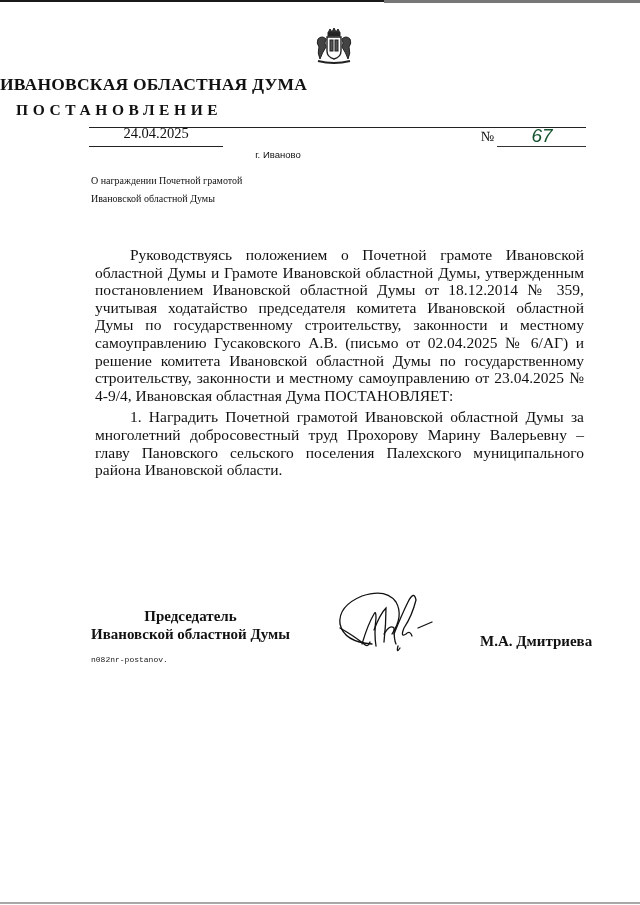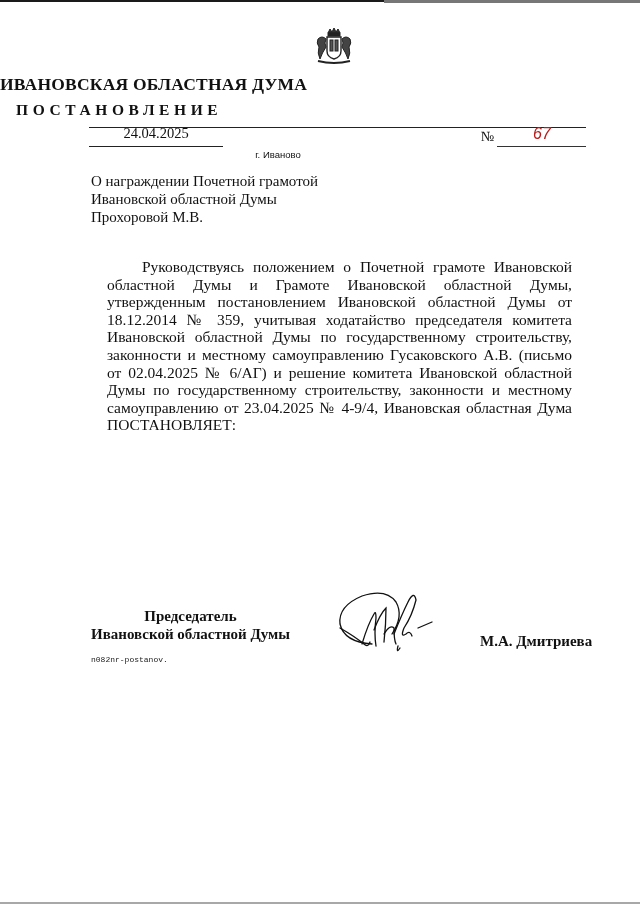"67" .num-value { color: #b91c1c -> #14532d; font-size: 16px -> 19px }
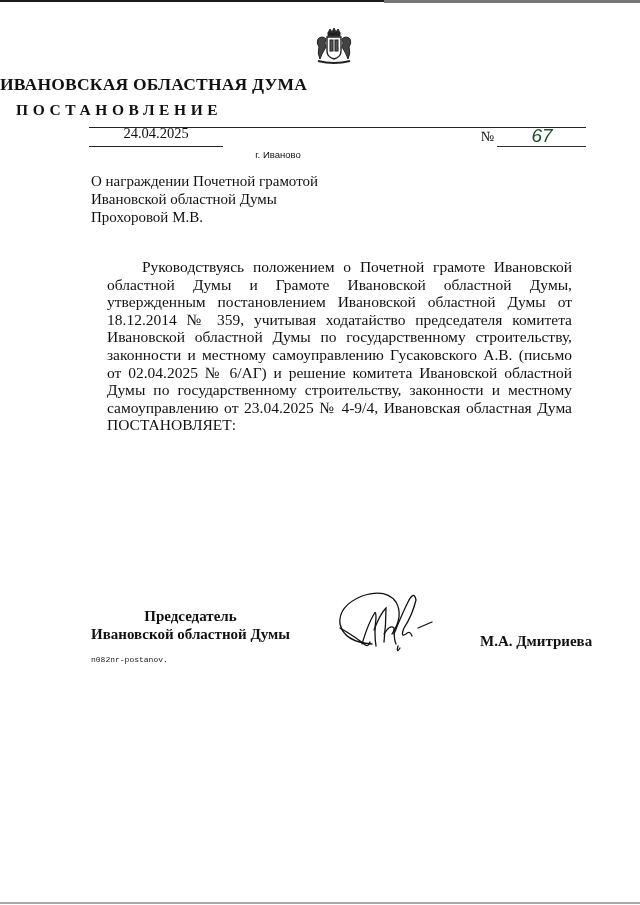"О награждении Почетной грамотой" .subject { font-size: 15px -> 10px }
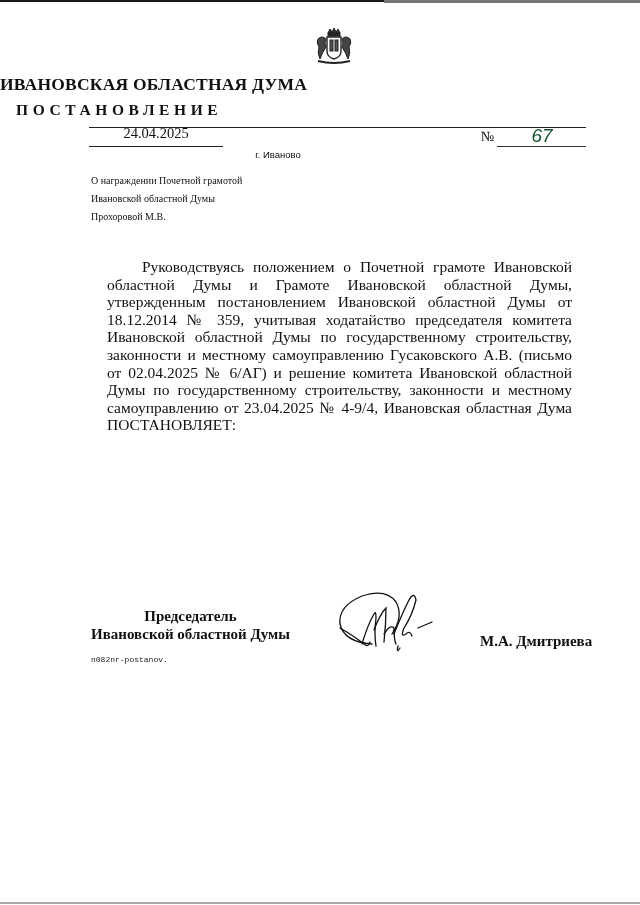"Прохоровой М.В." div { html: <div>Прохоровой М.В.</div> -> none }
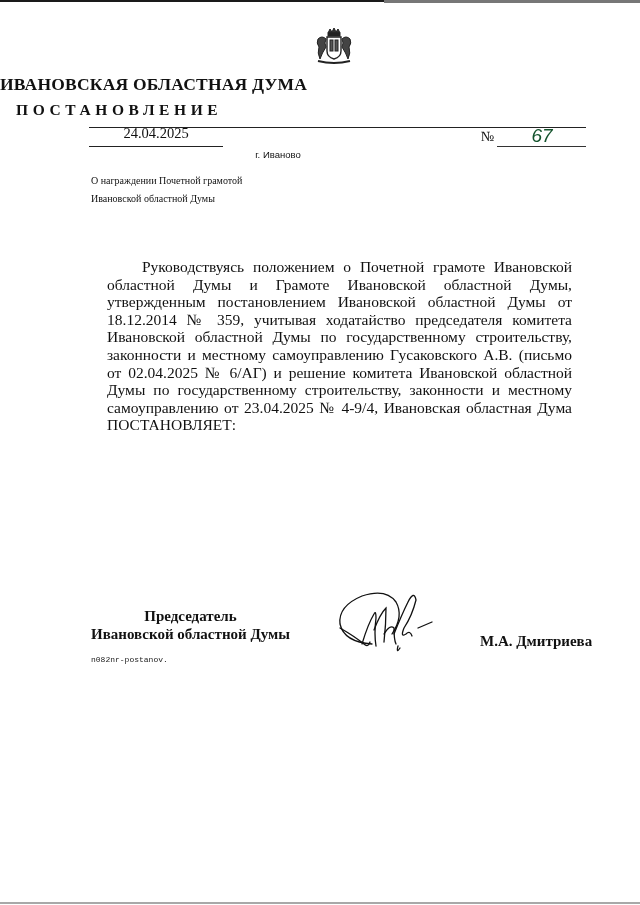"Руководствуясь положением о Почетной" .body p { margin: 16px -> 4px }
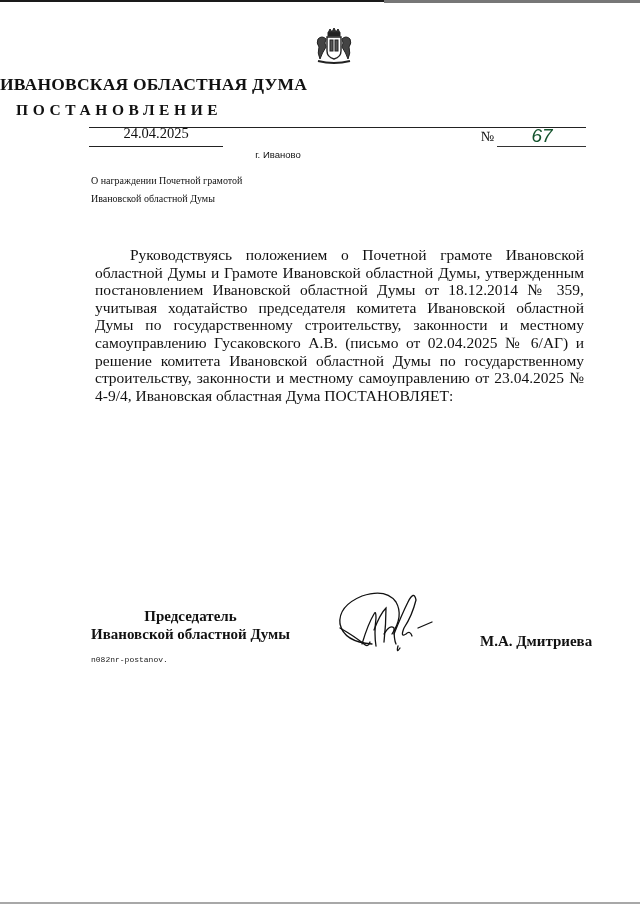"1. Наградить Почетной грамотой" p { html: none -> <p>1. Наградить Почетной грамотой Ивановской областной Думы за многолетний добросовестный труд Прохорову Марину Валерьевну – главу Пановского сельского поселения Палехского муниципального района Ивановской области.</p> }
